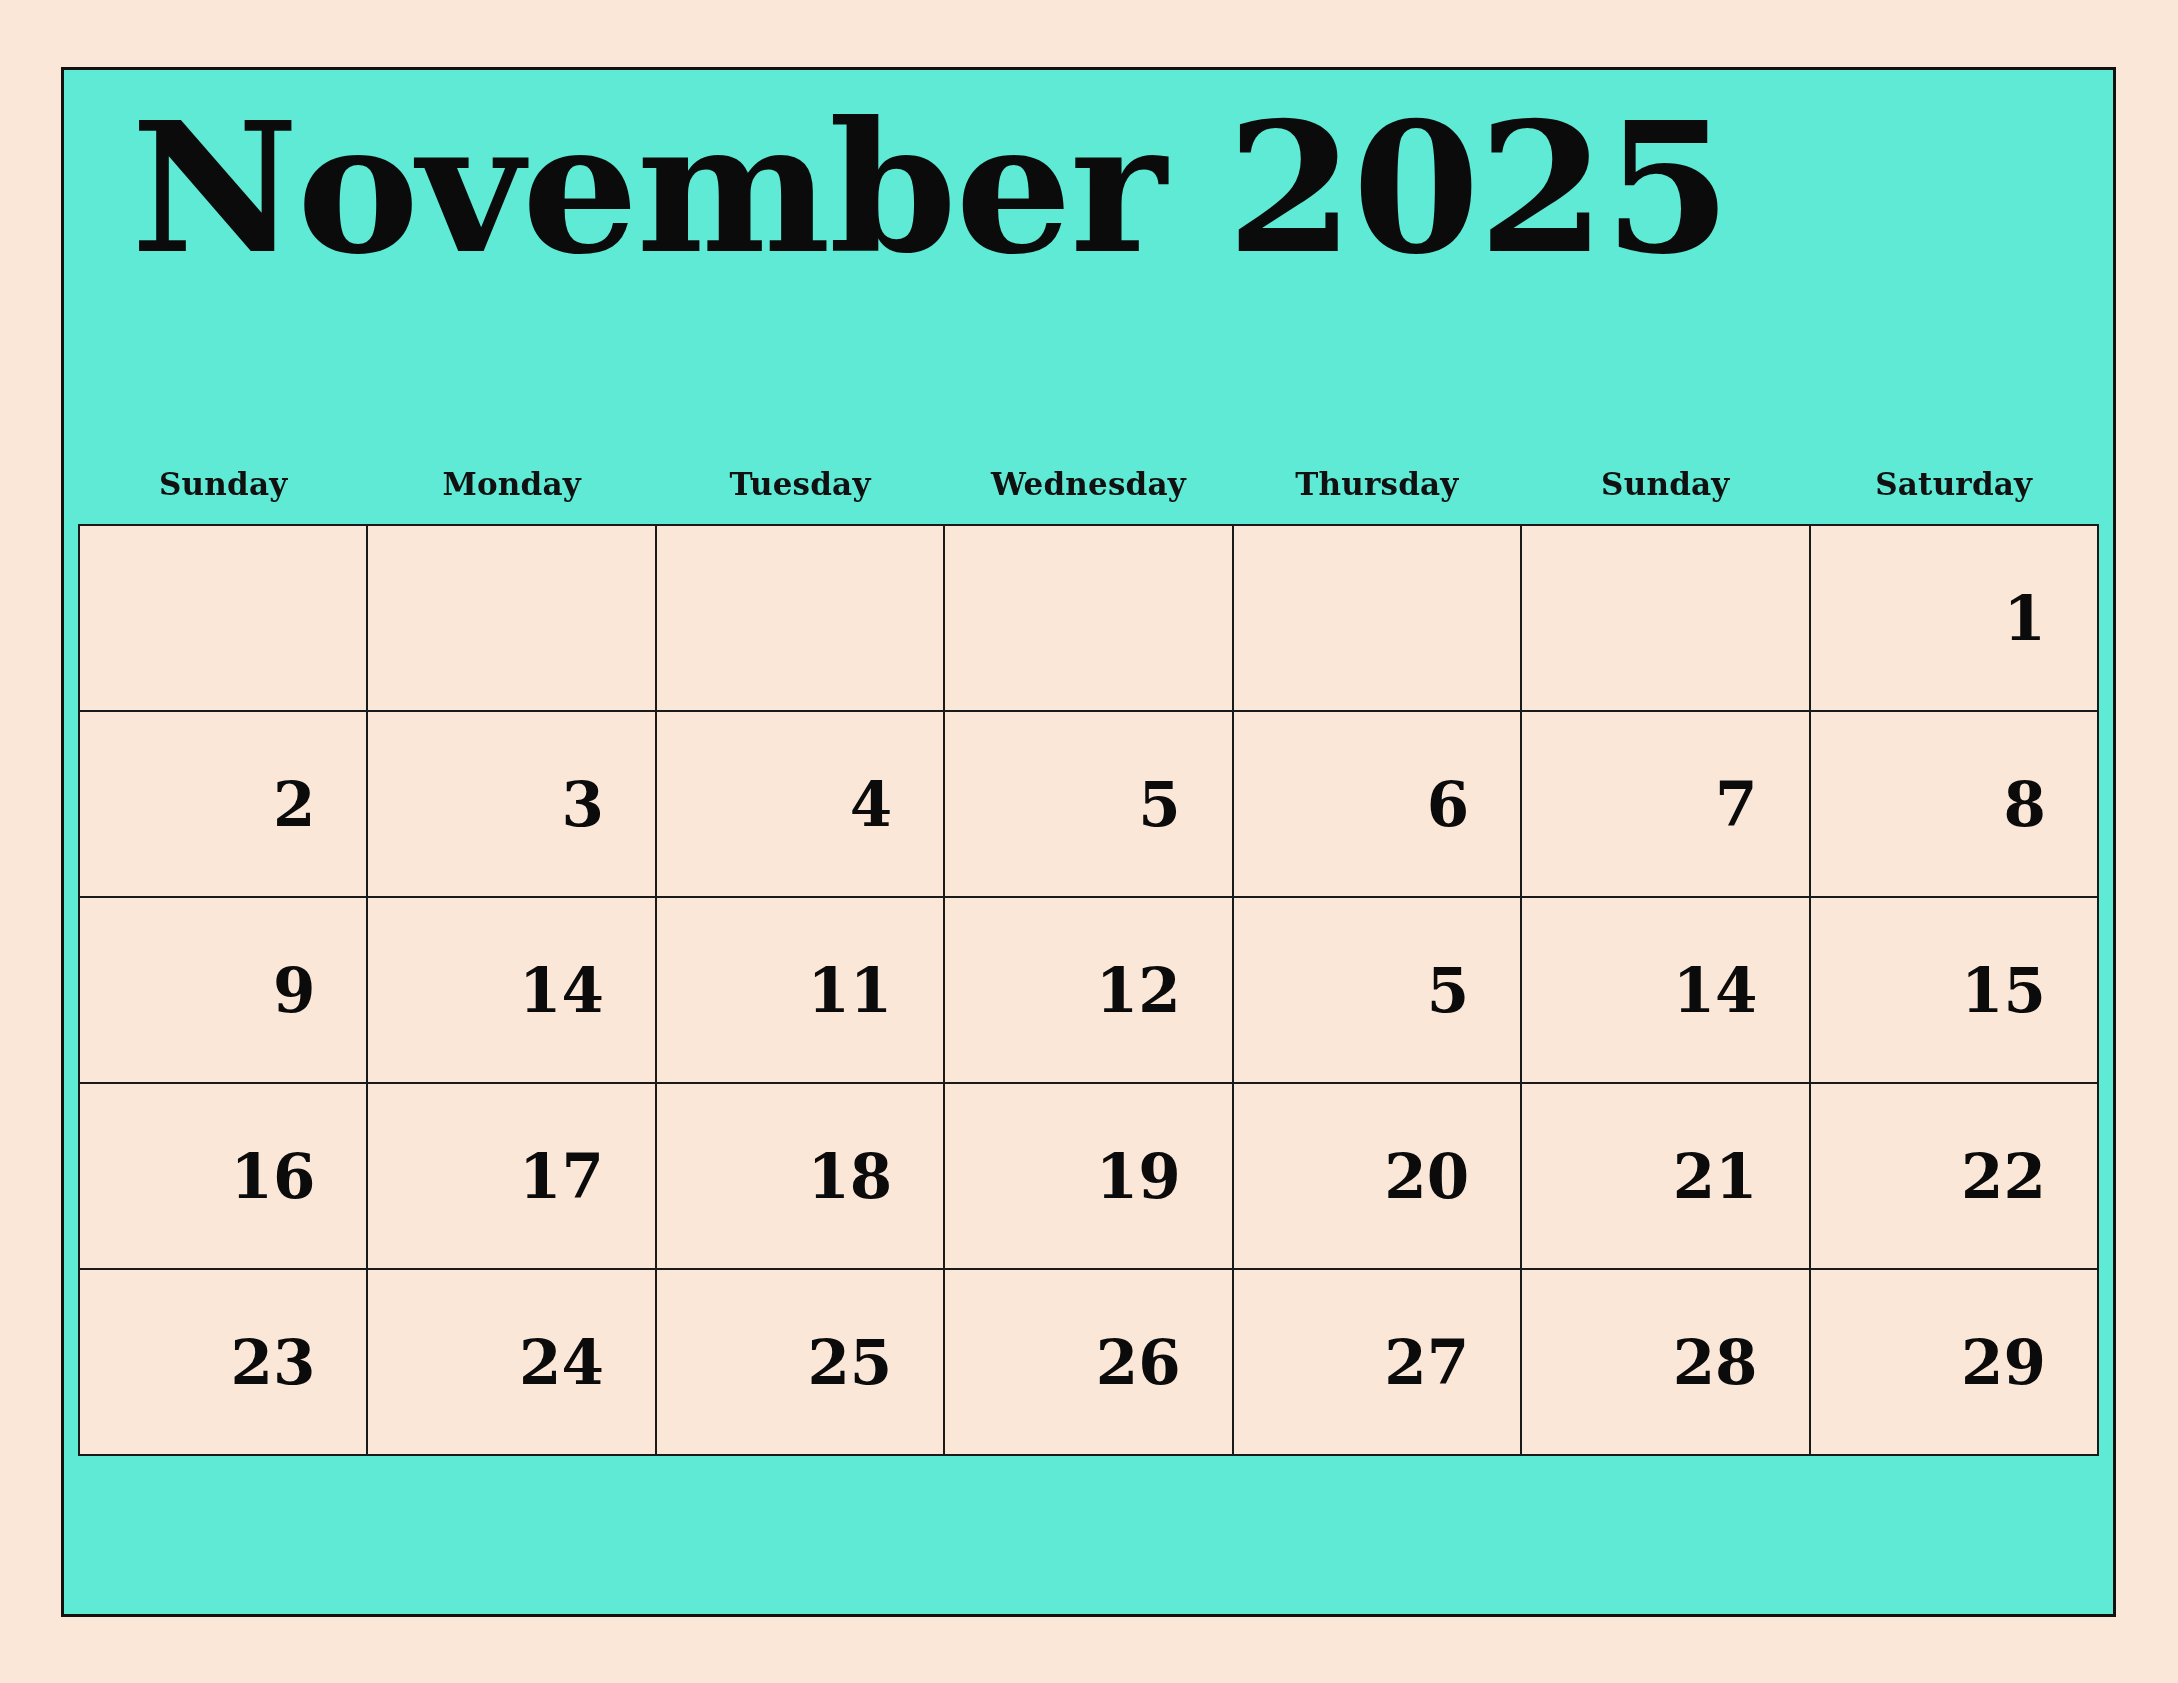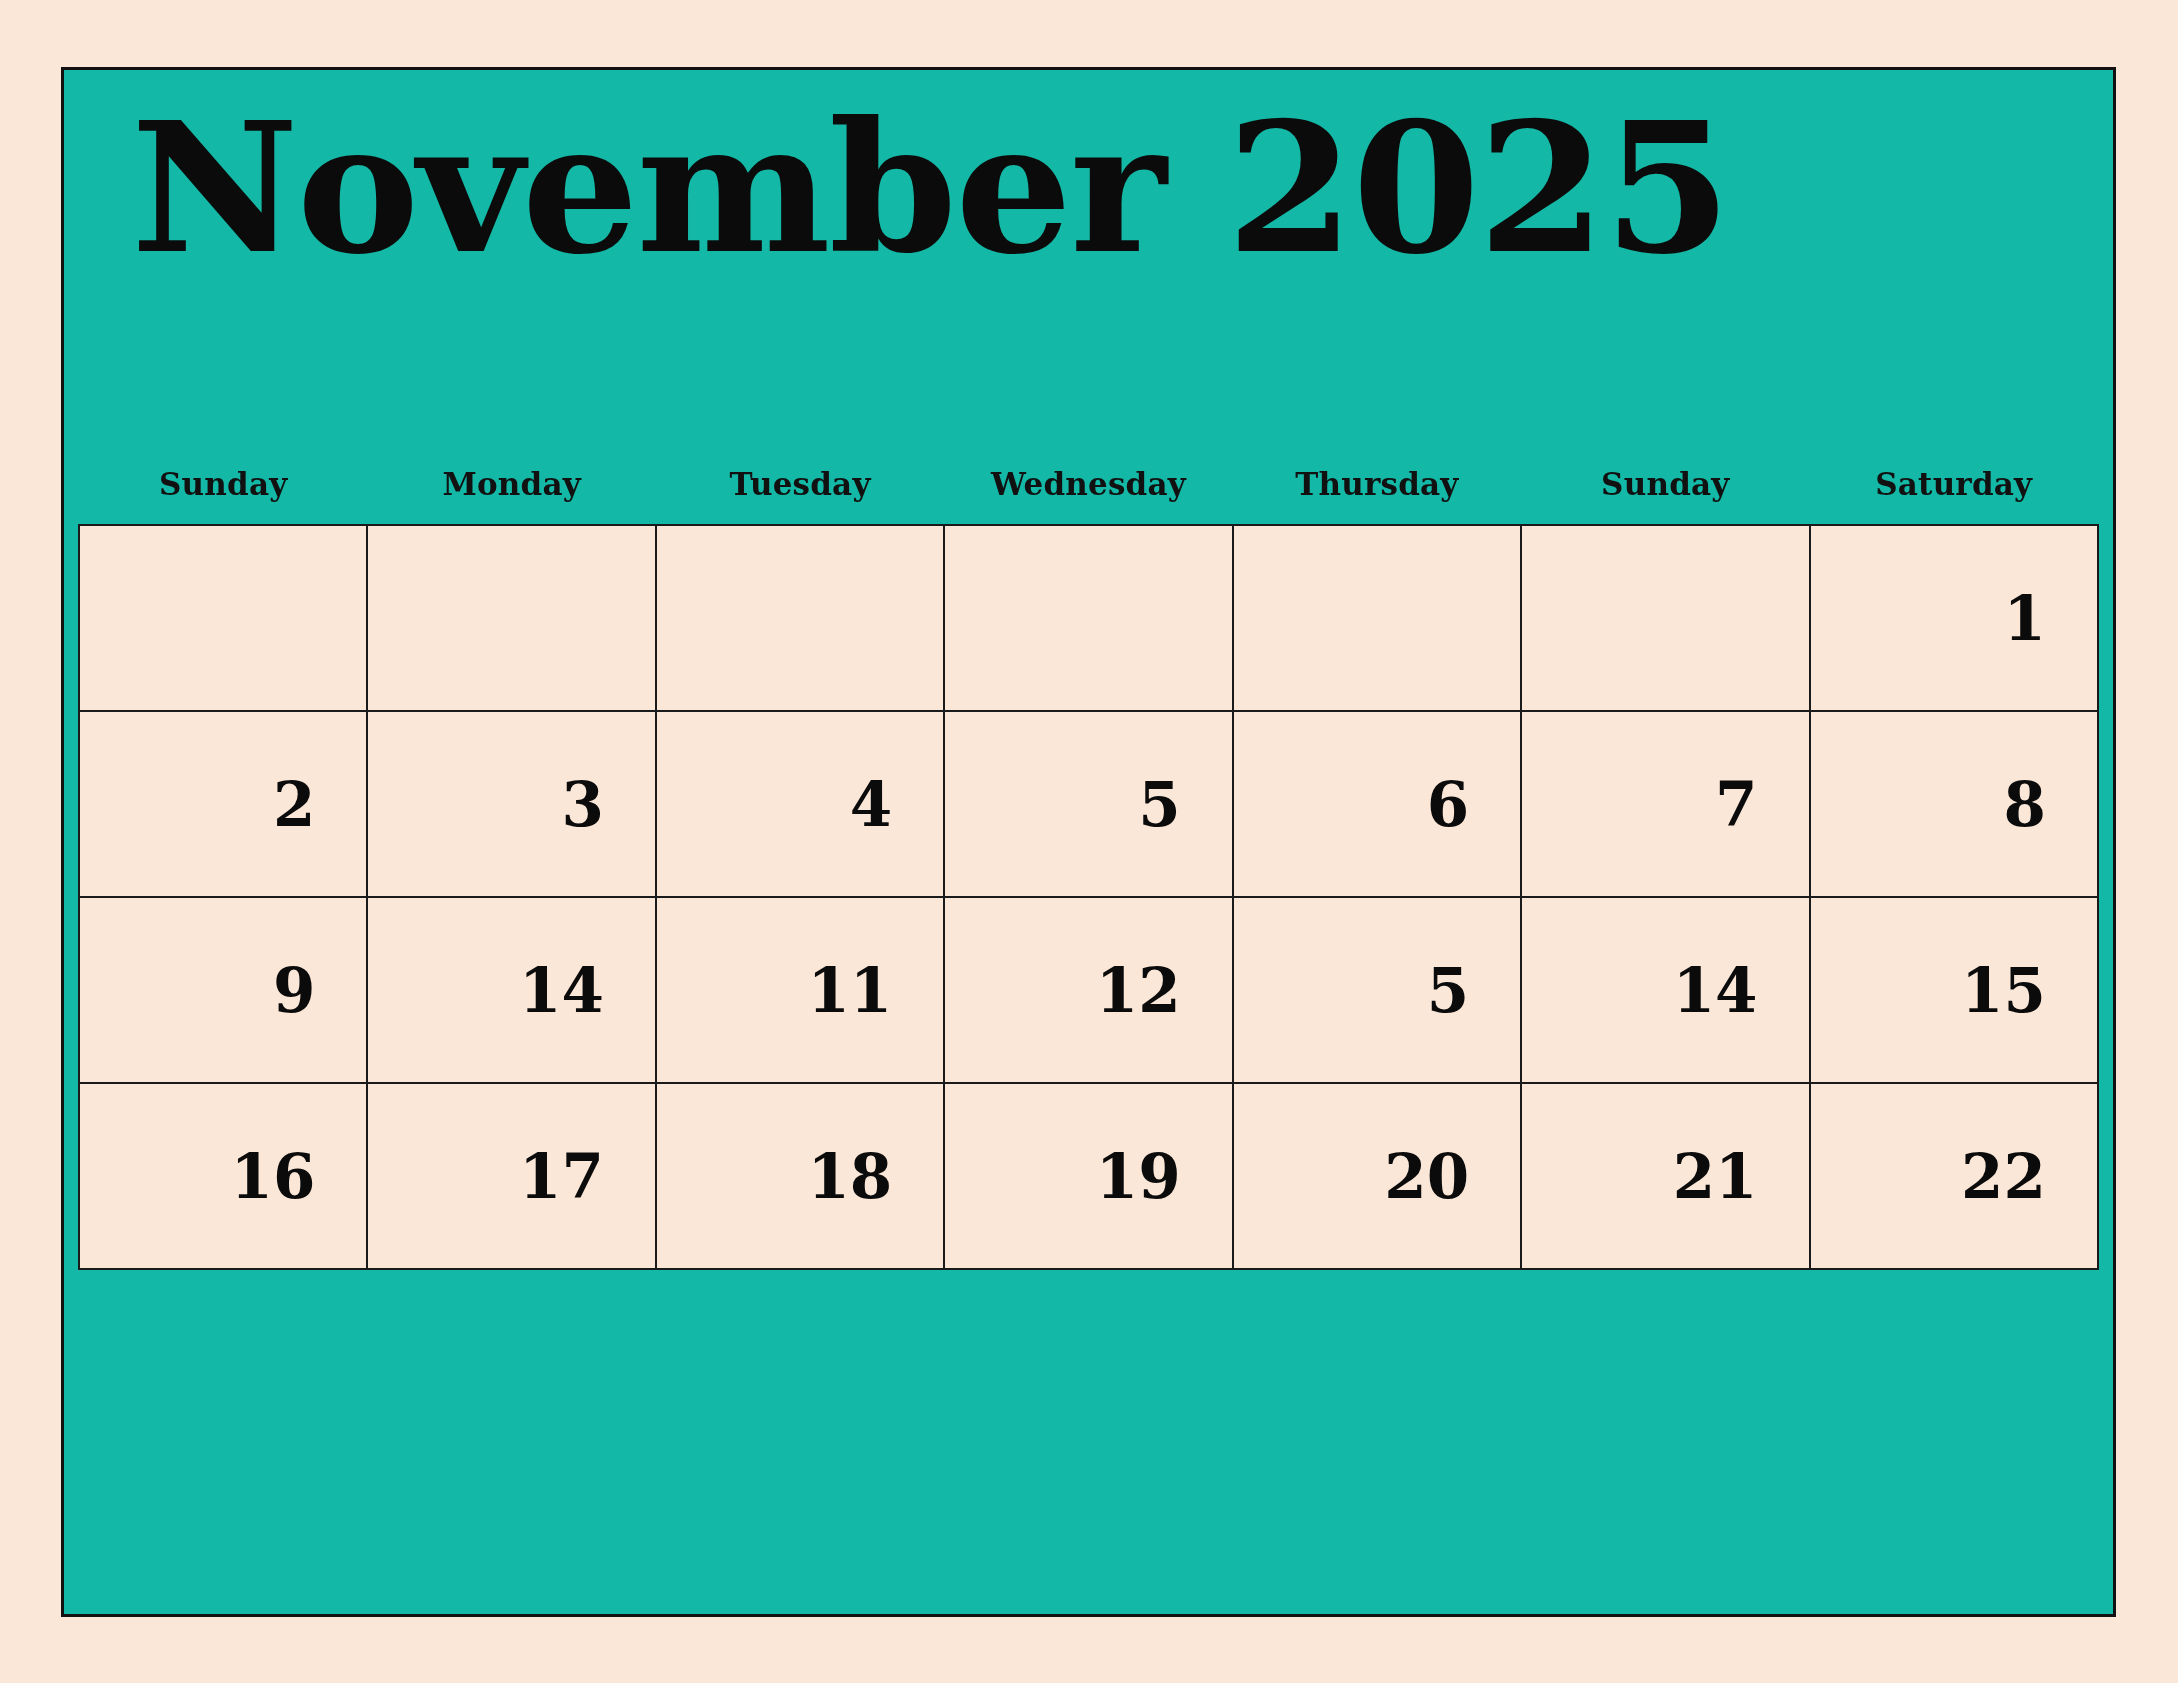"November 2025" .page { background: #14b8a6 -> #5eead4 }
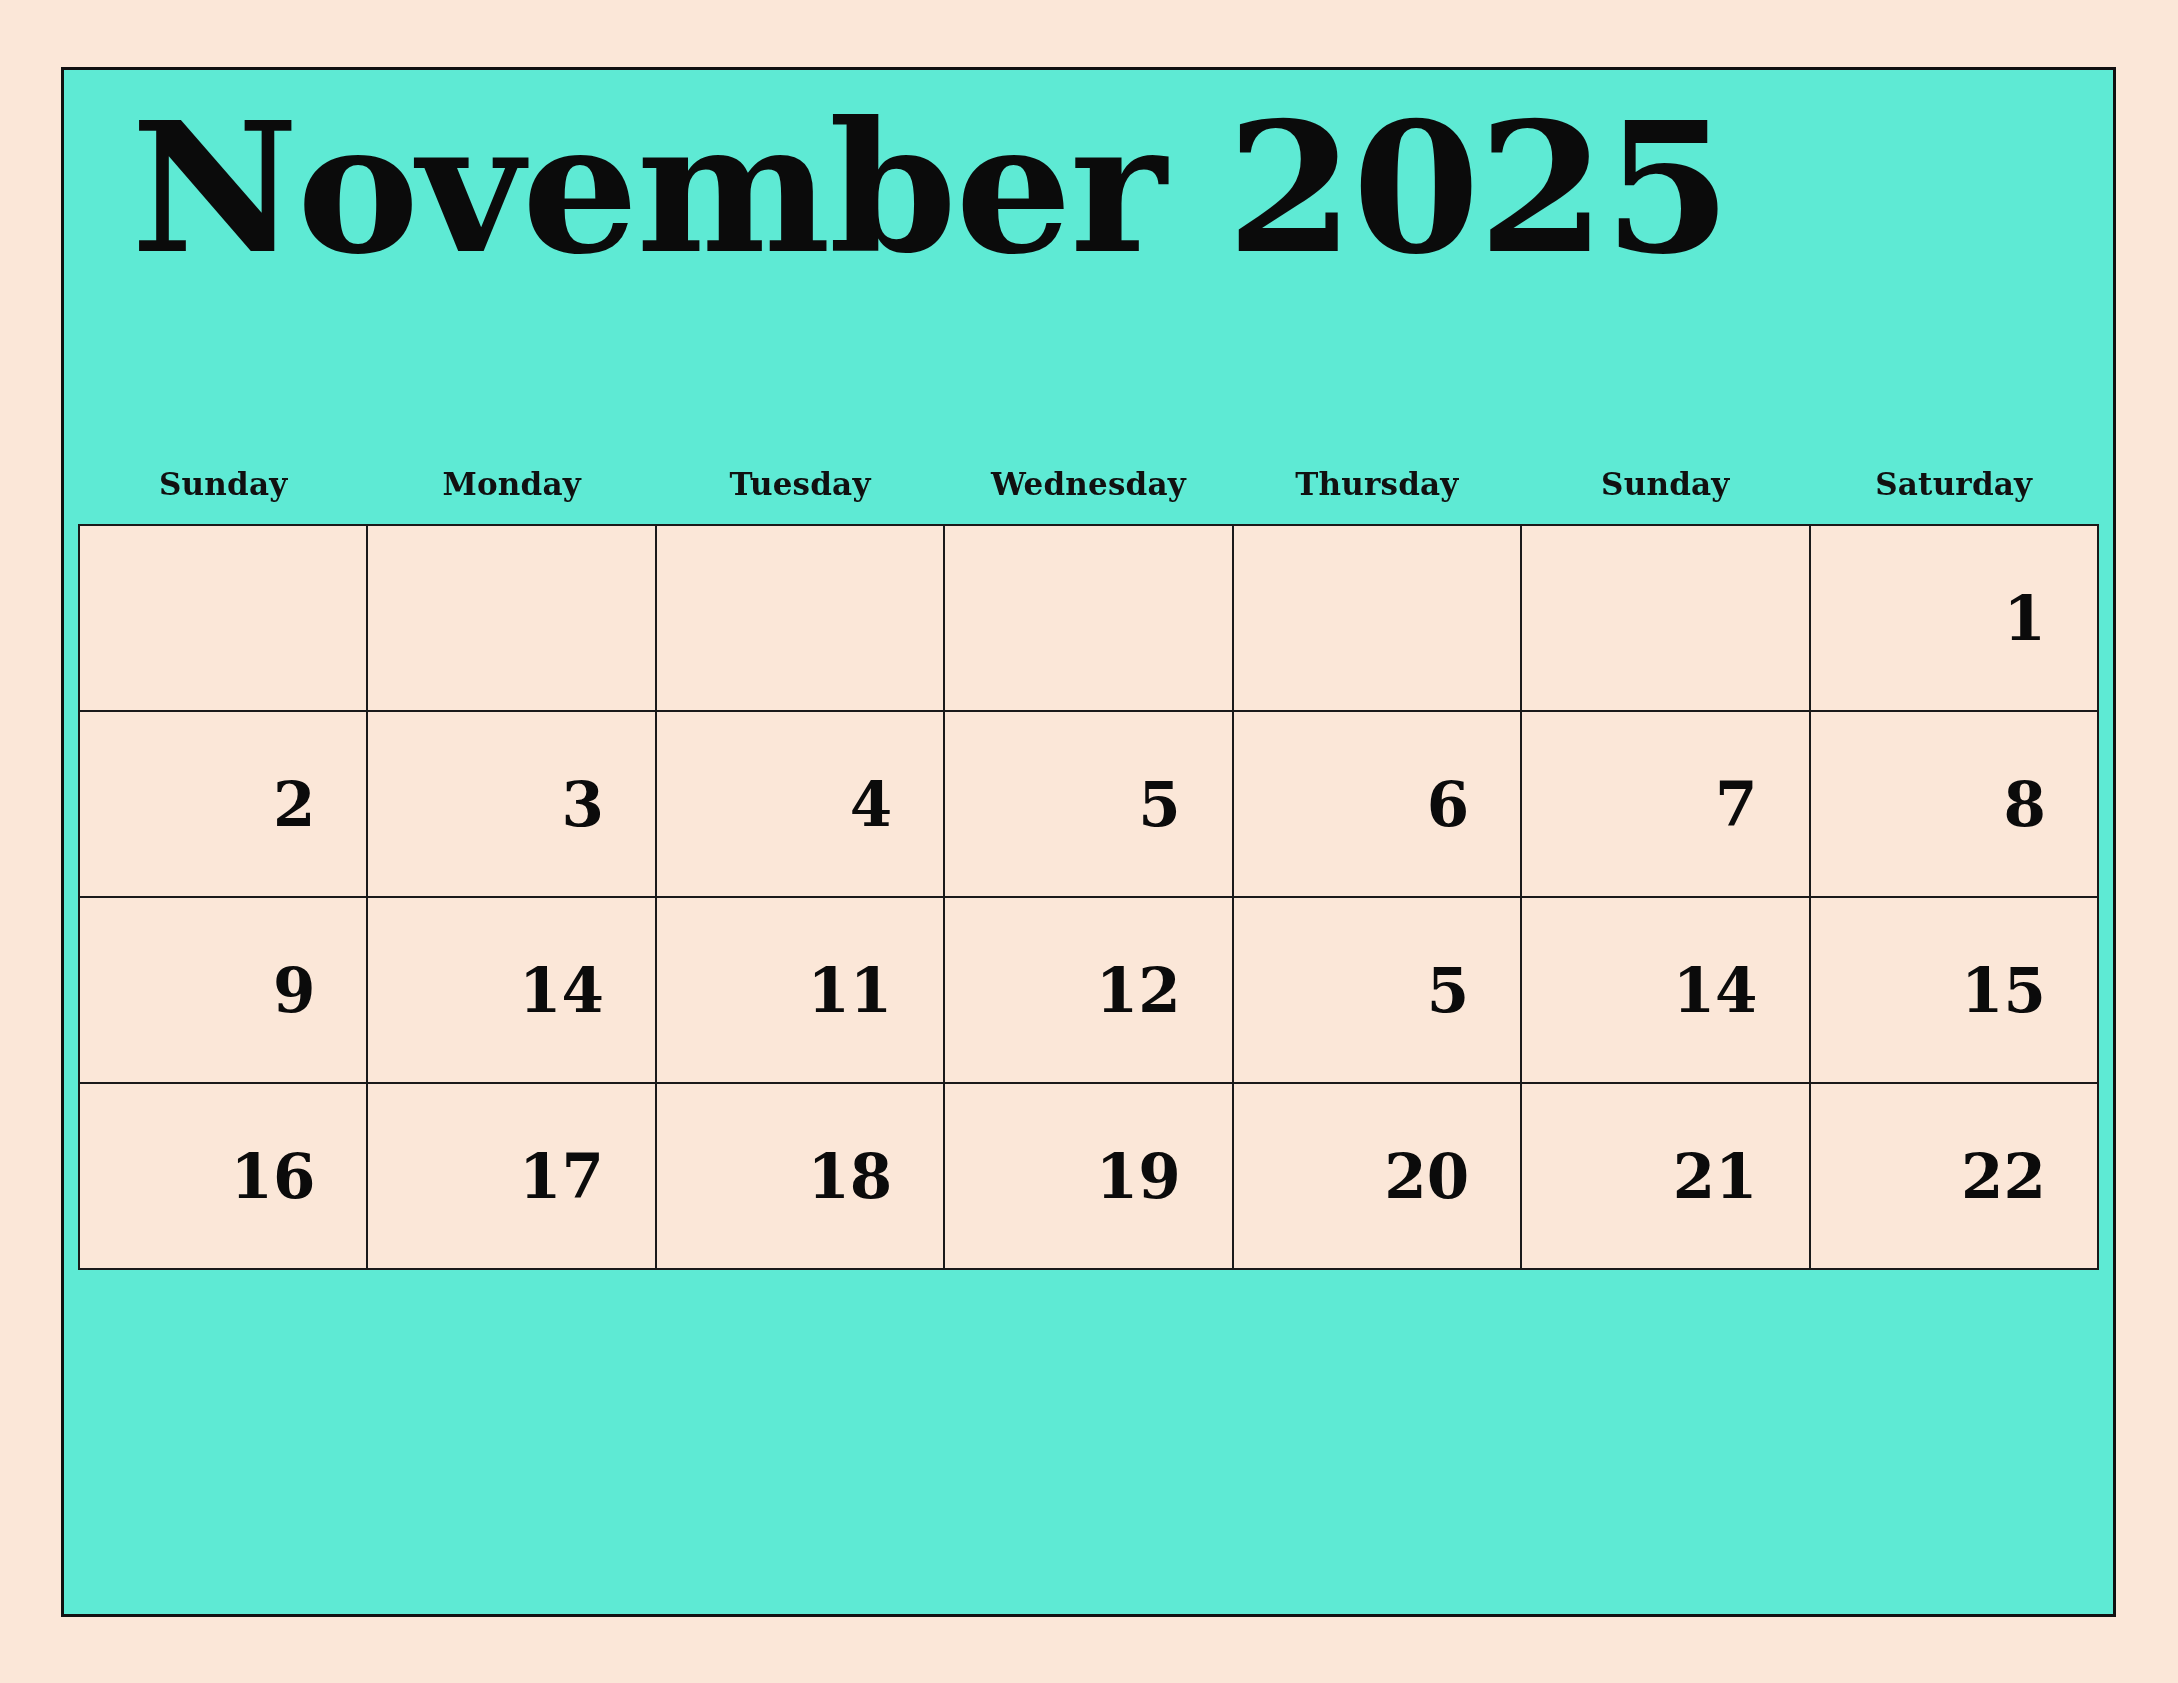"23" tr { html: none -> <tr> <td><span>23</span></td> <td><span>24</span></td> <td><span>25</span></td> <td><span>26</span></td> <td><span>27</span></td> <td><span>28</span></td> <td><span>29</span></td> </tr> }
